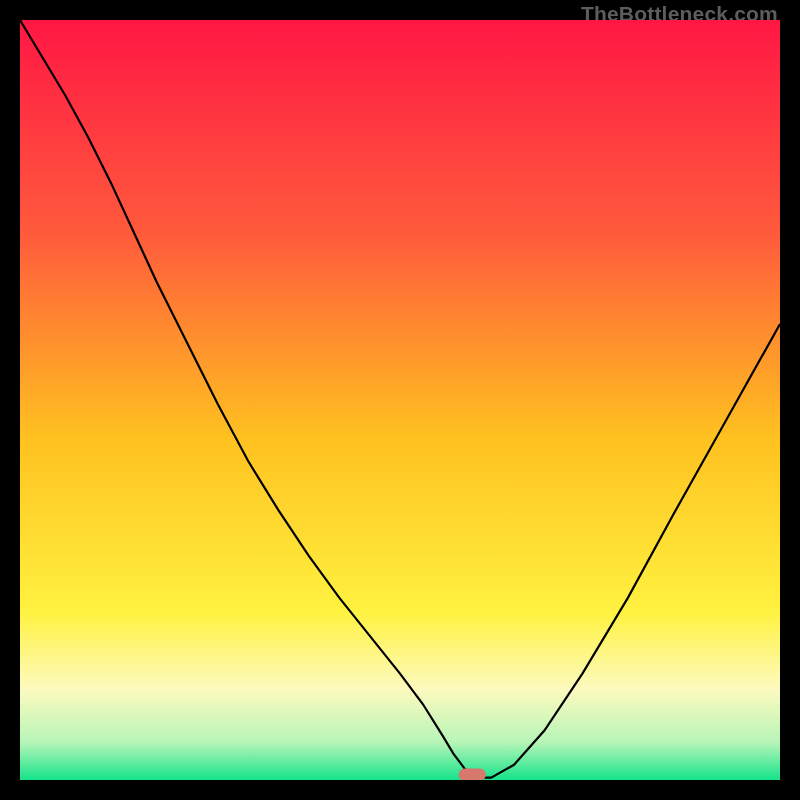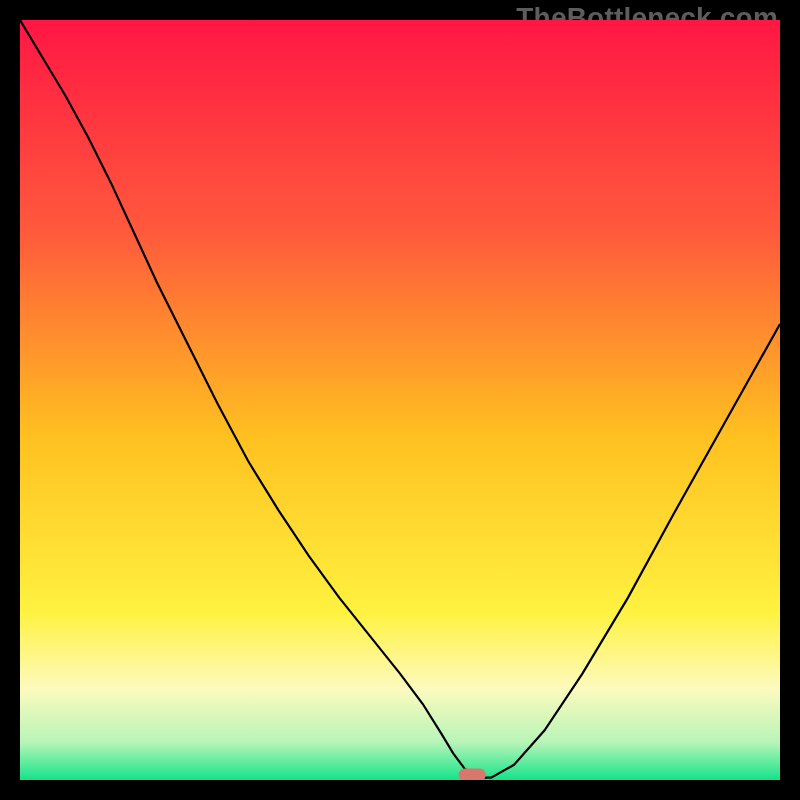"TheBottleneck.com" .watermark { font-size: 28px -> 21px }
